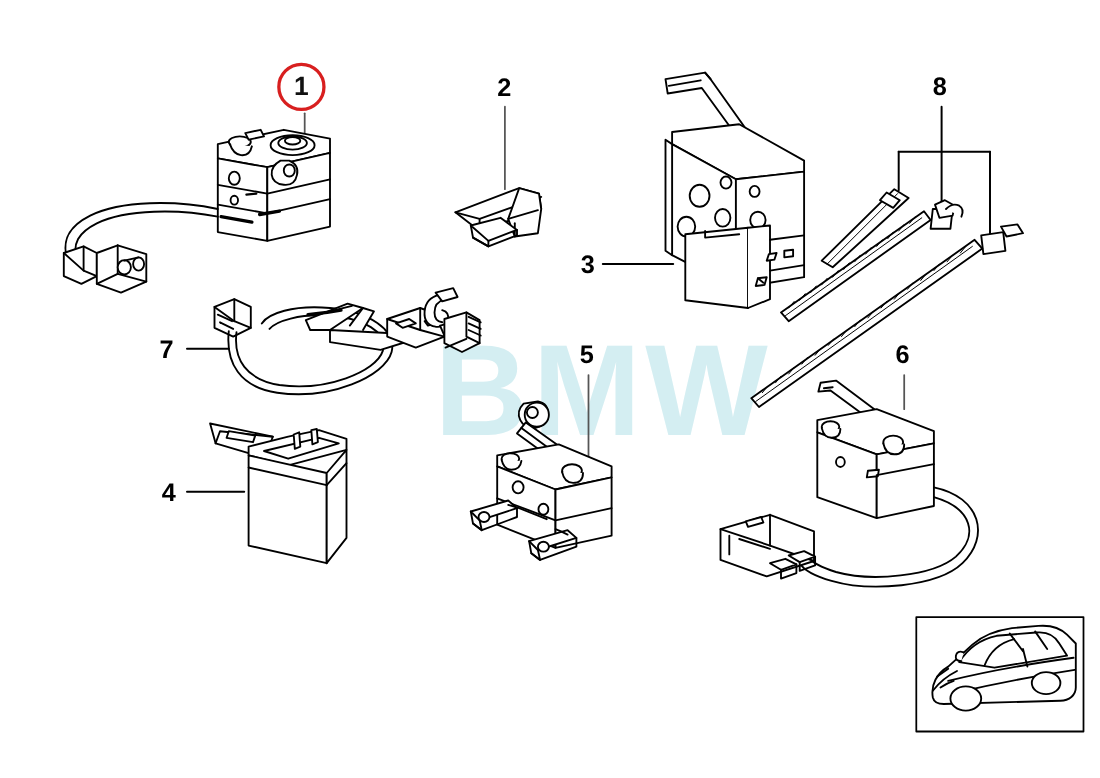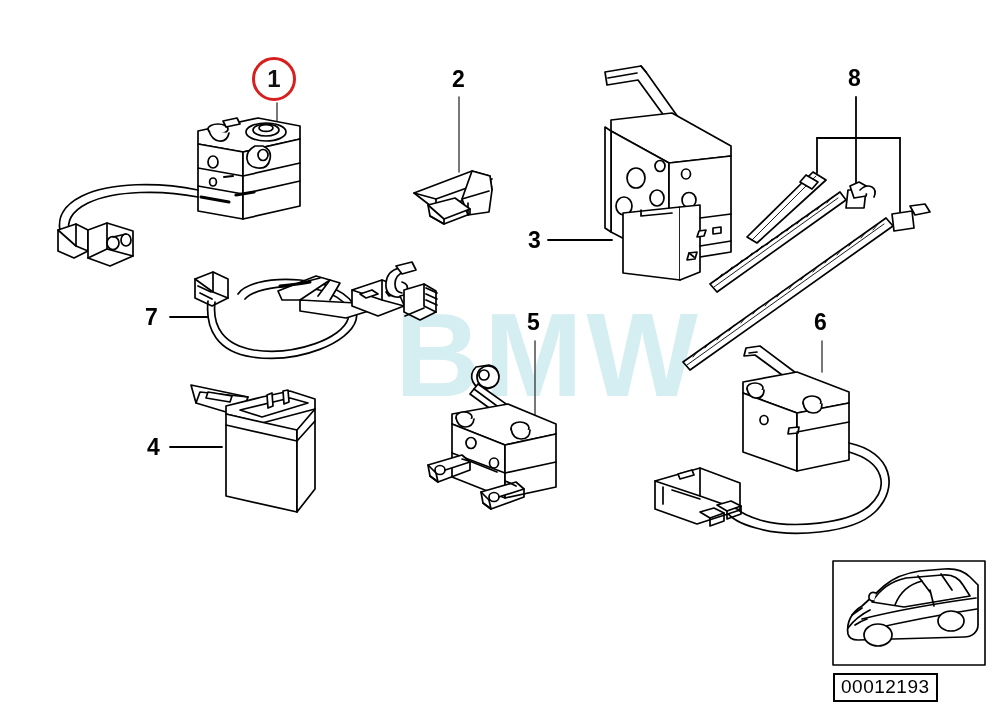"00012193" div { html: <div>00012193</div> -> none }
